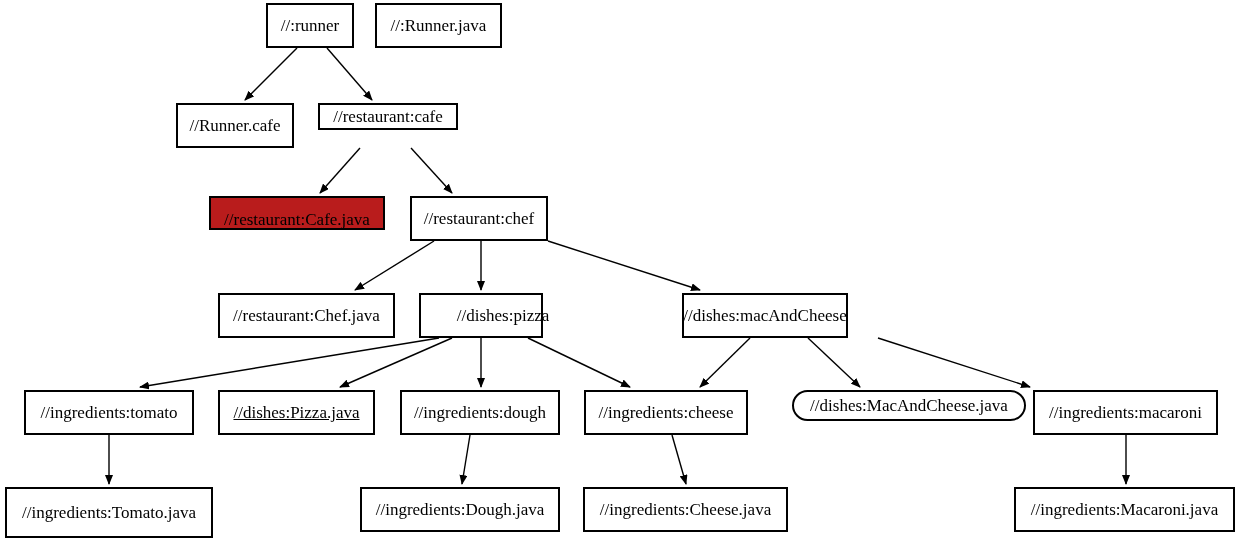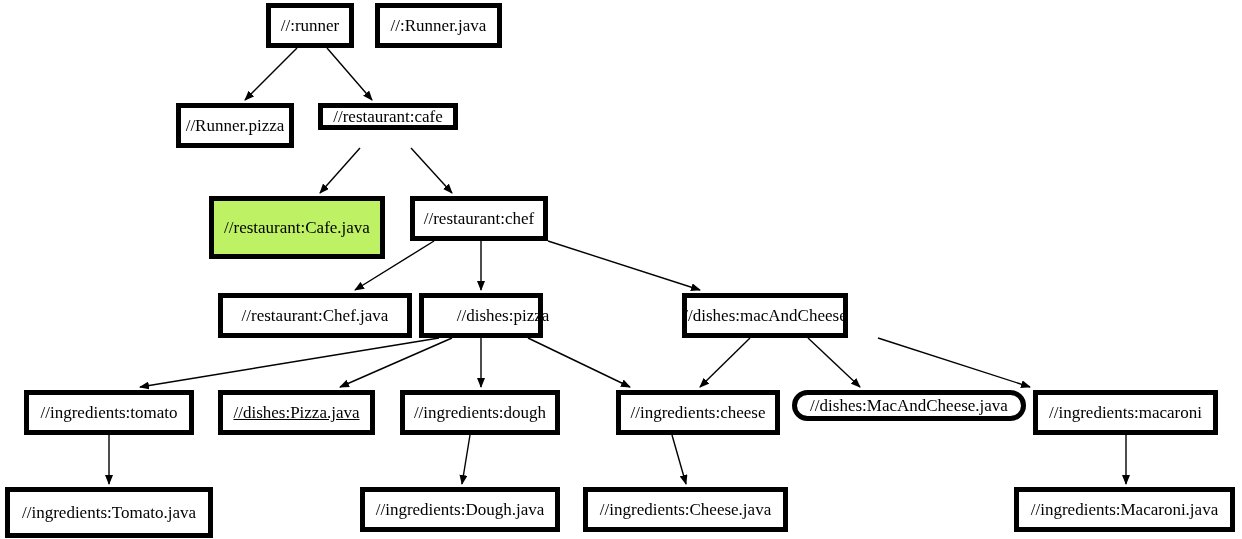"//:runner" .graph-node { border: 5px solid #22c55e -> 2px solid #22c55e }
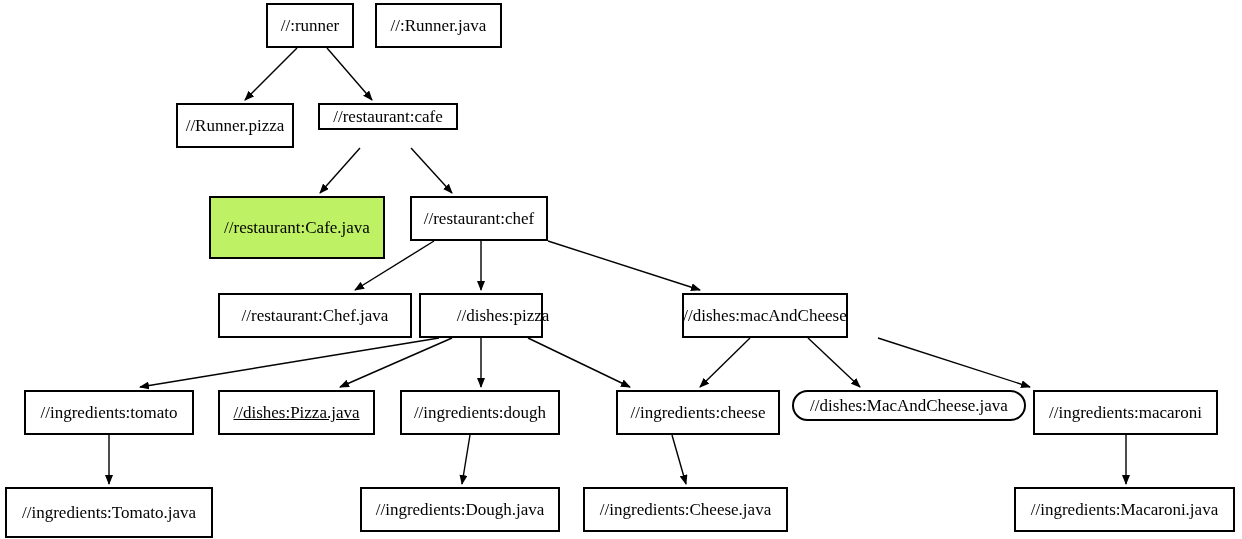"//Runner.pizza" span.node-label { text: //Runner.pizza -> //Runner.cafe }
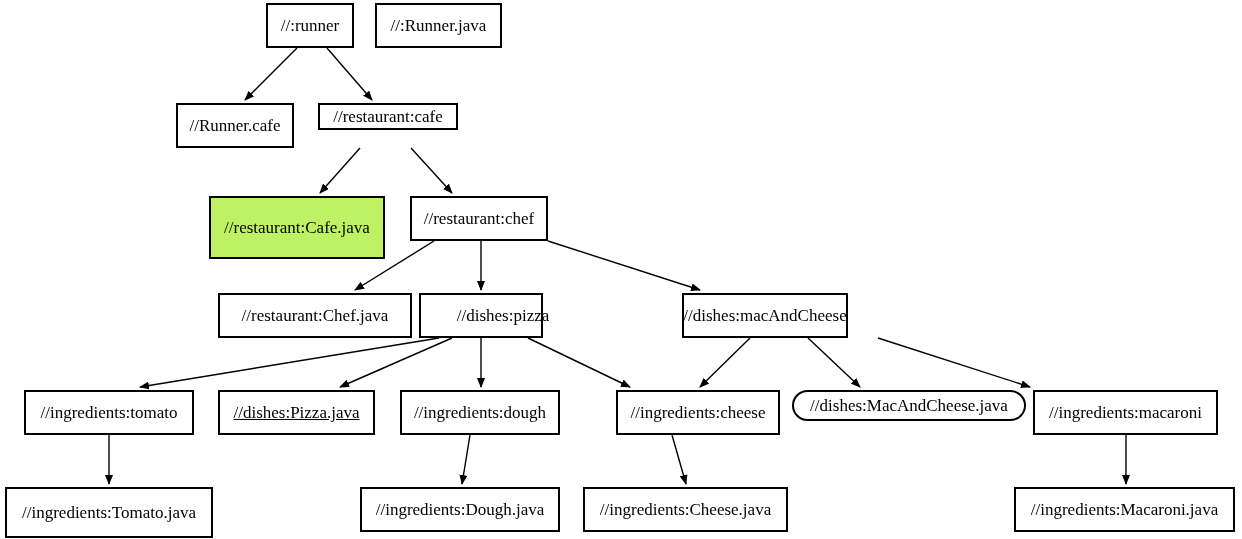"//restaurant:Cafe.java" div.graph-node { align-items: none -> flex-end; background: #bef264 -> #b91c1c; height: 63px -> 34px }
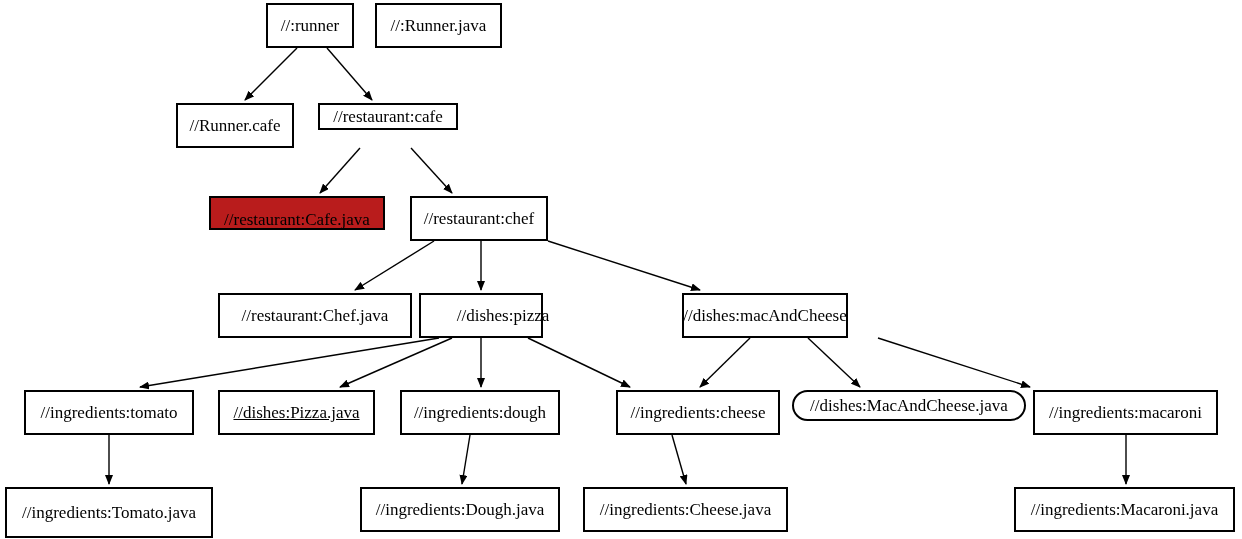"//restaurant:Chef.java" div.graph-node { width: 194px -> 177px }
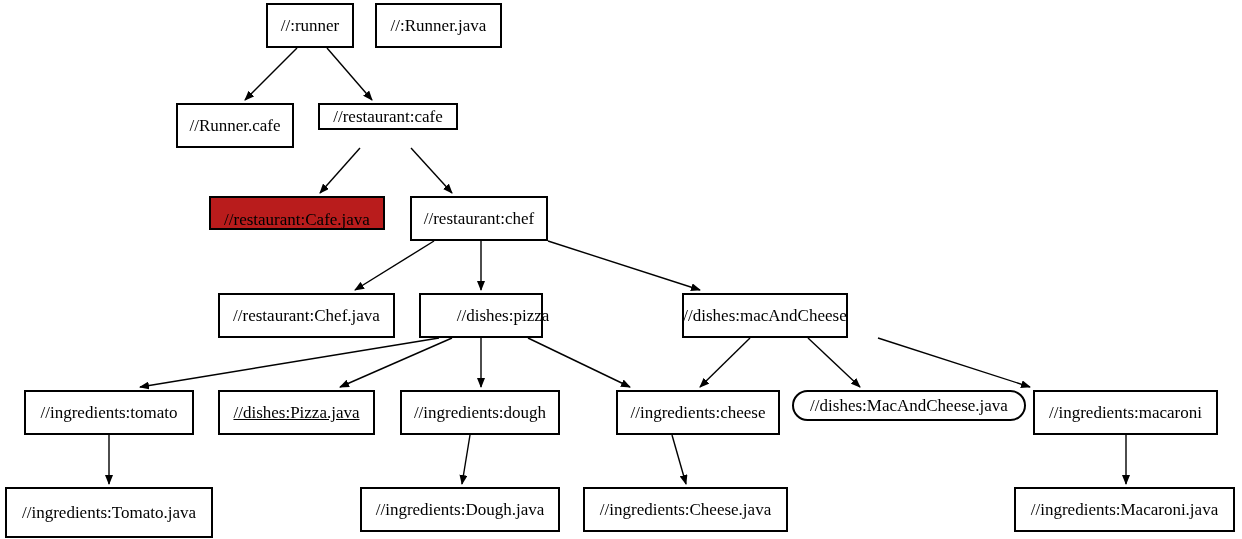"//ingredients:cheese" div.graph-node { margin-left: 32px -> none }
